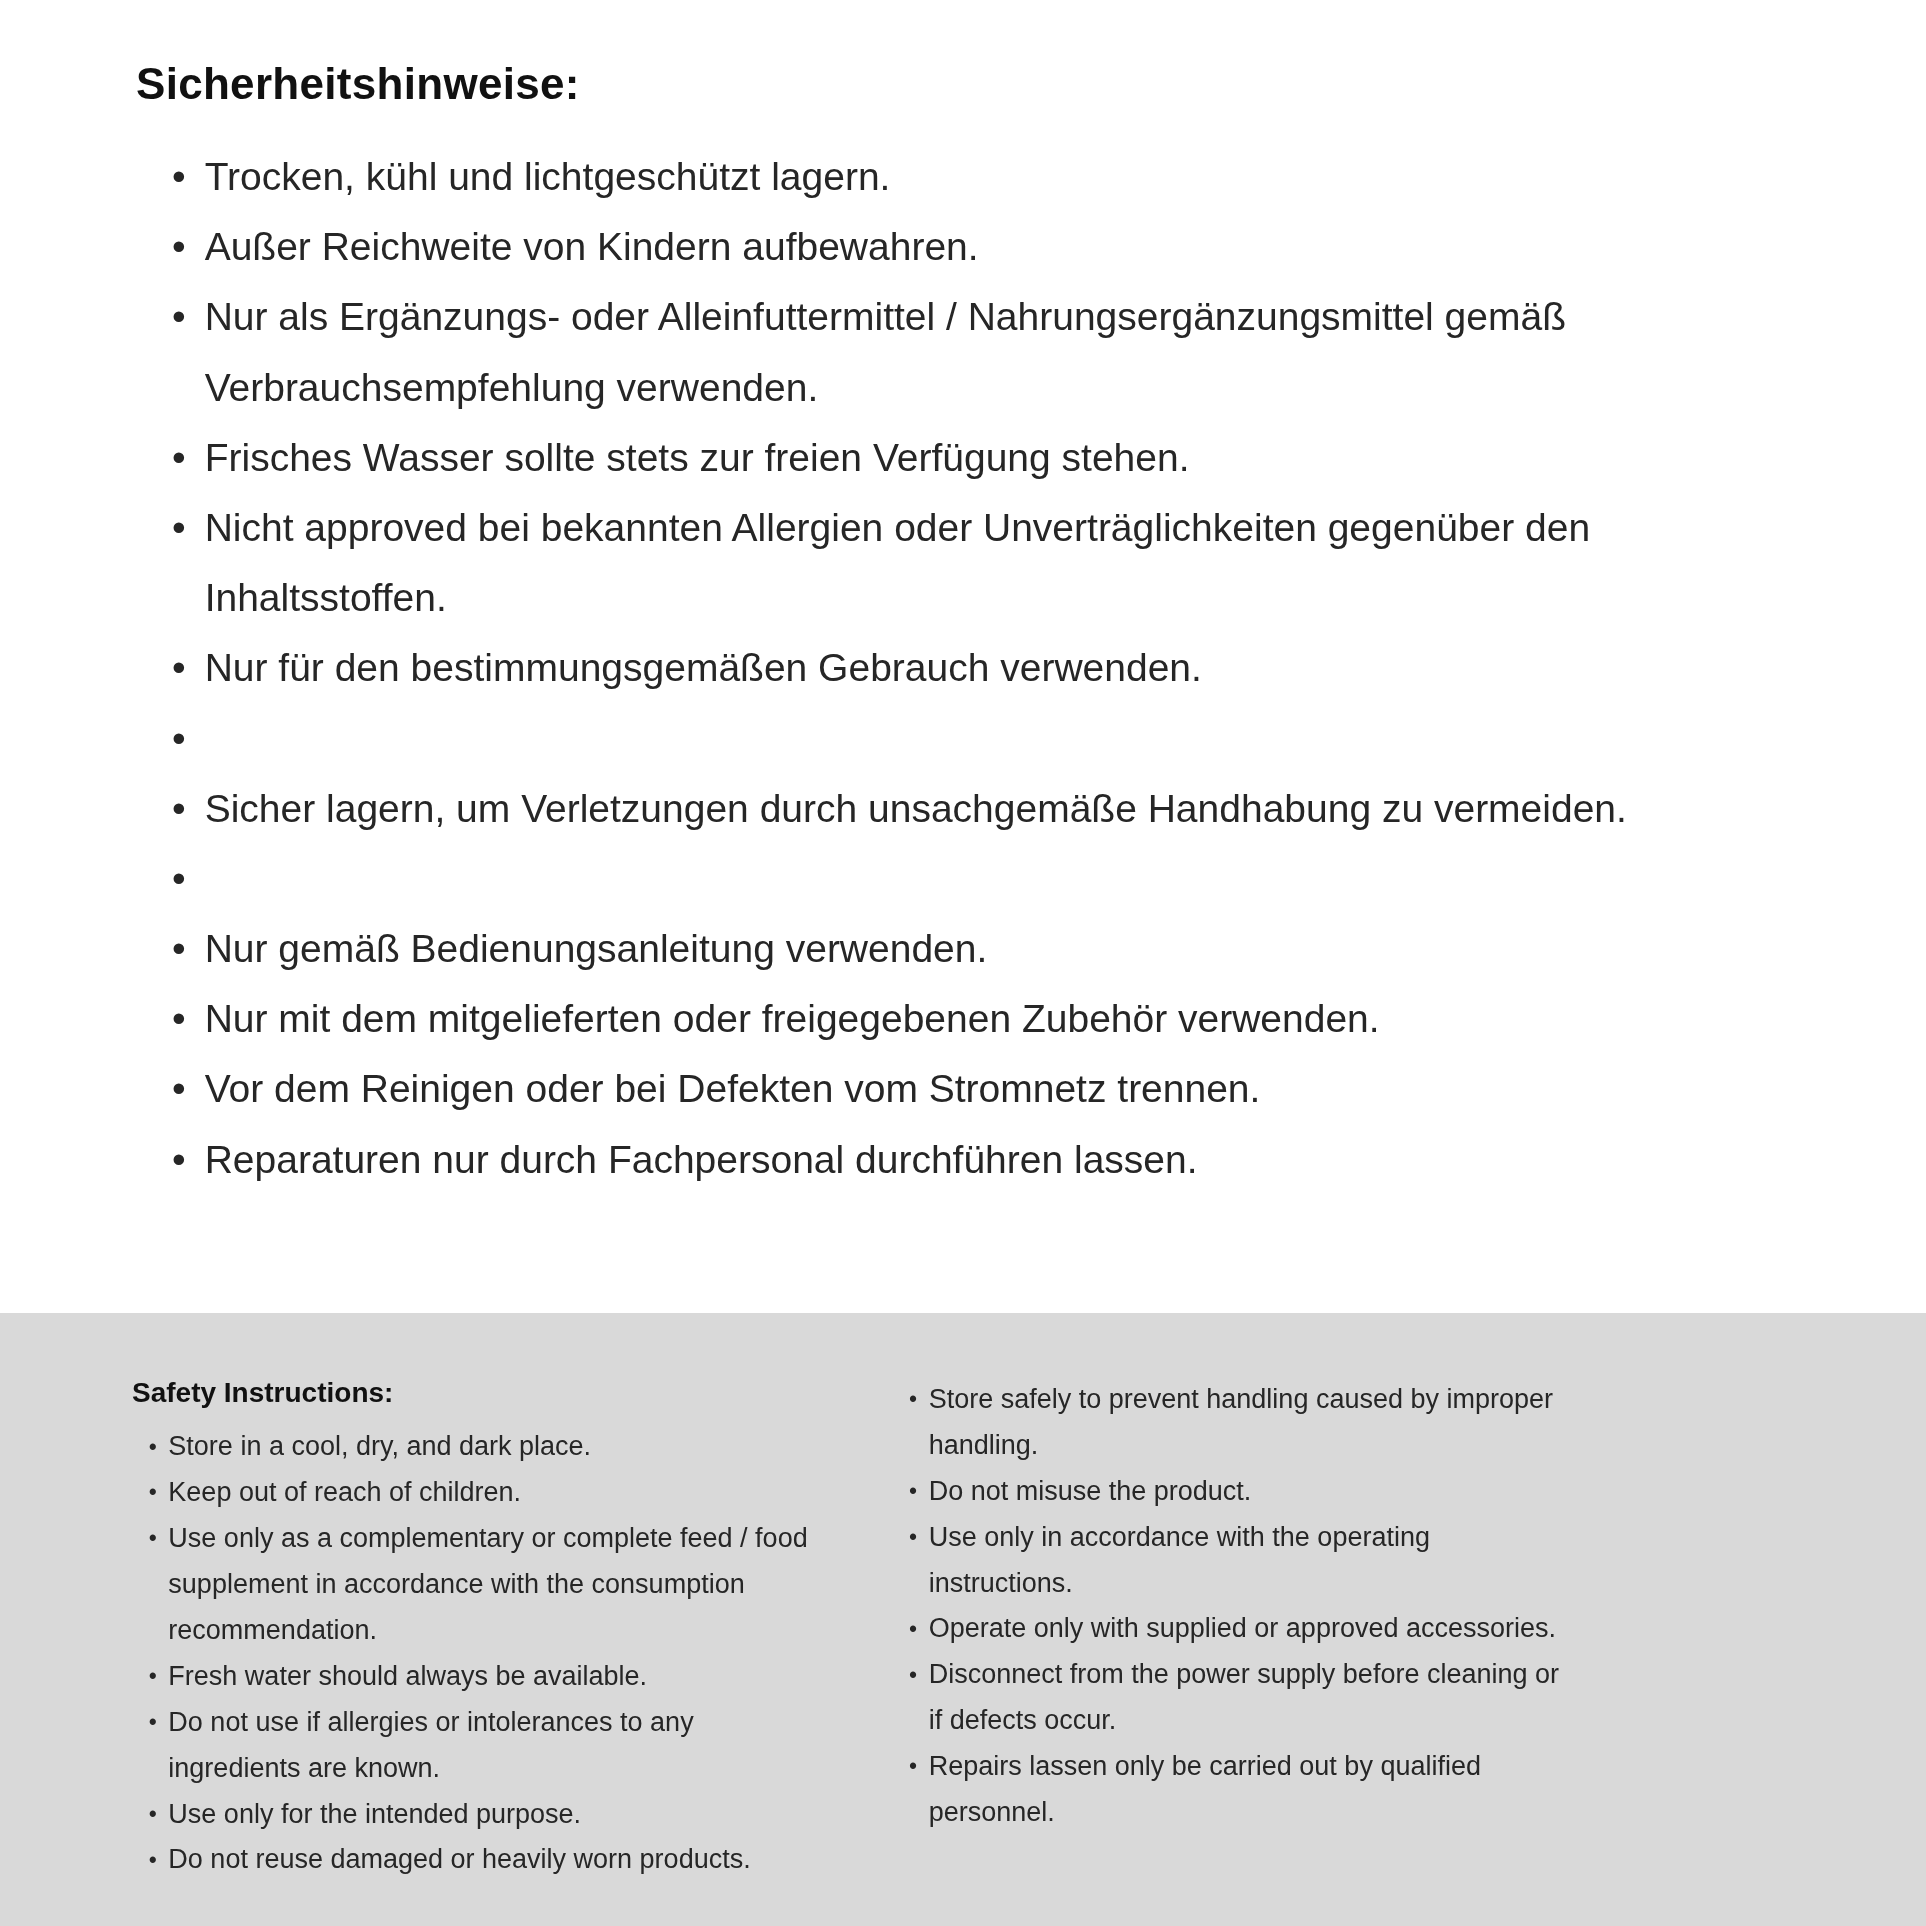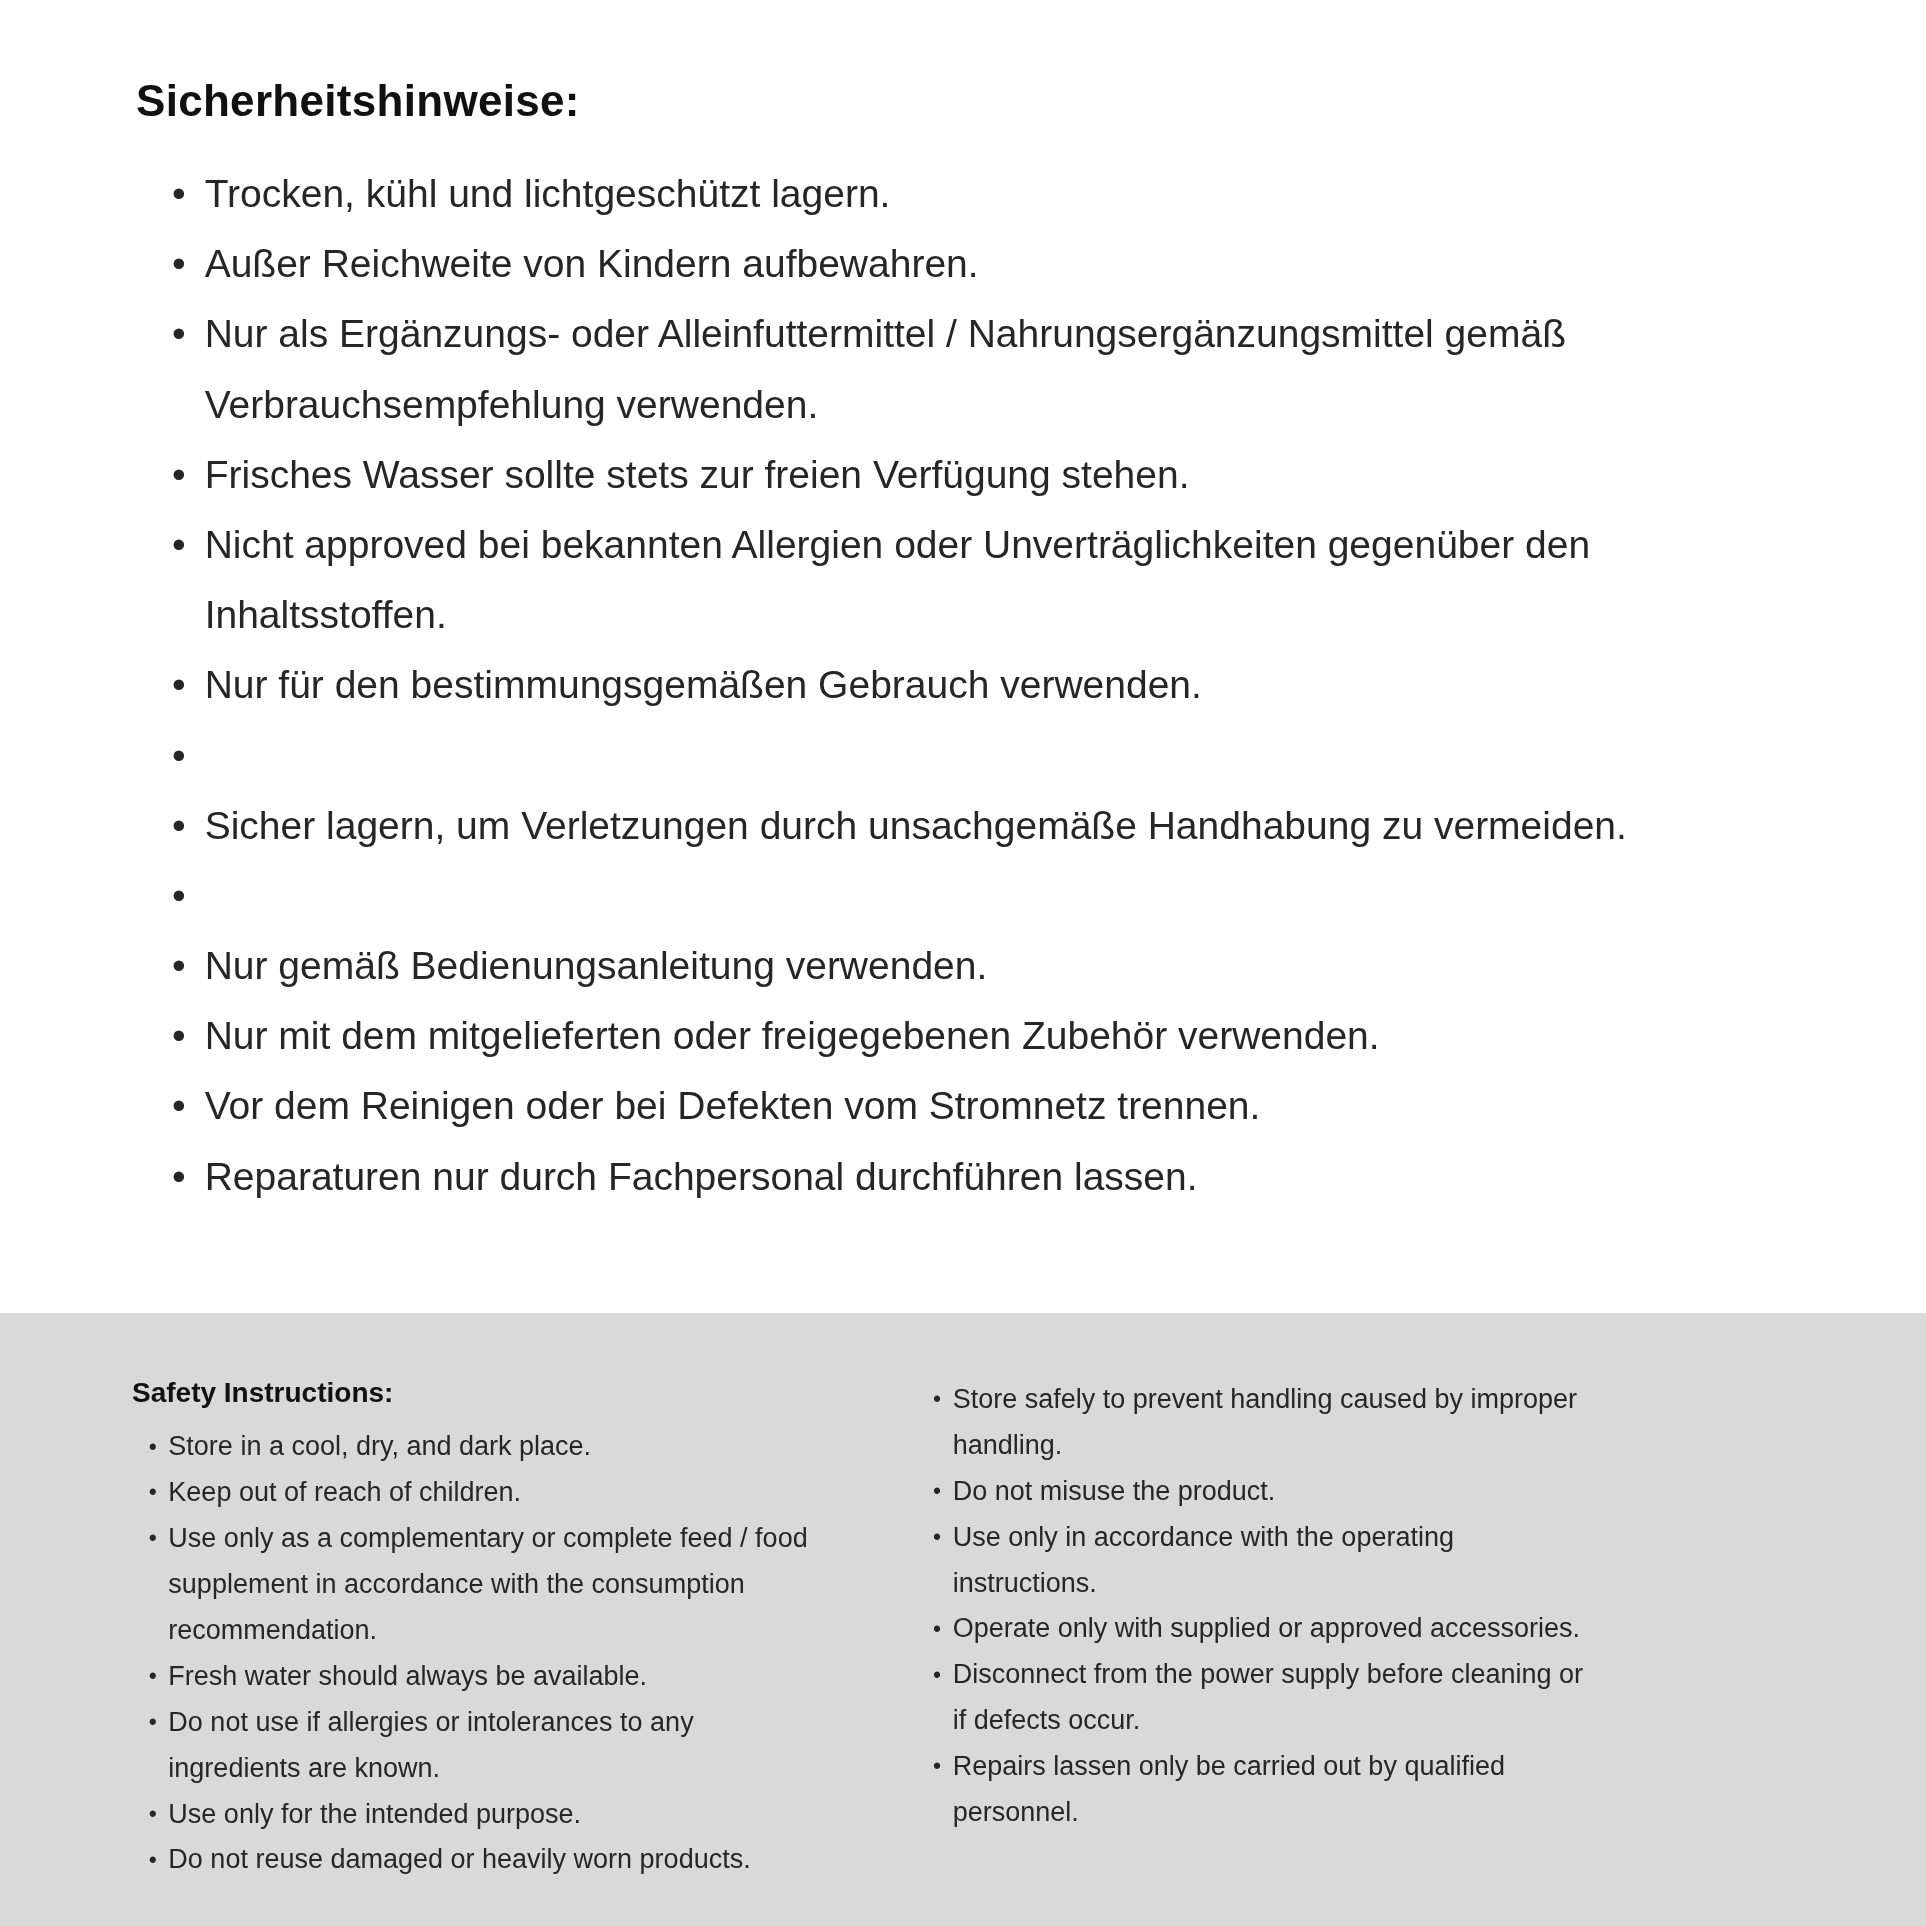"Sicherheitshinweise:" .german-section { padding: 76px 96px 0 136px -> 59px 96px 0 136px }
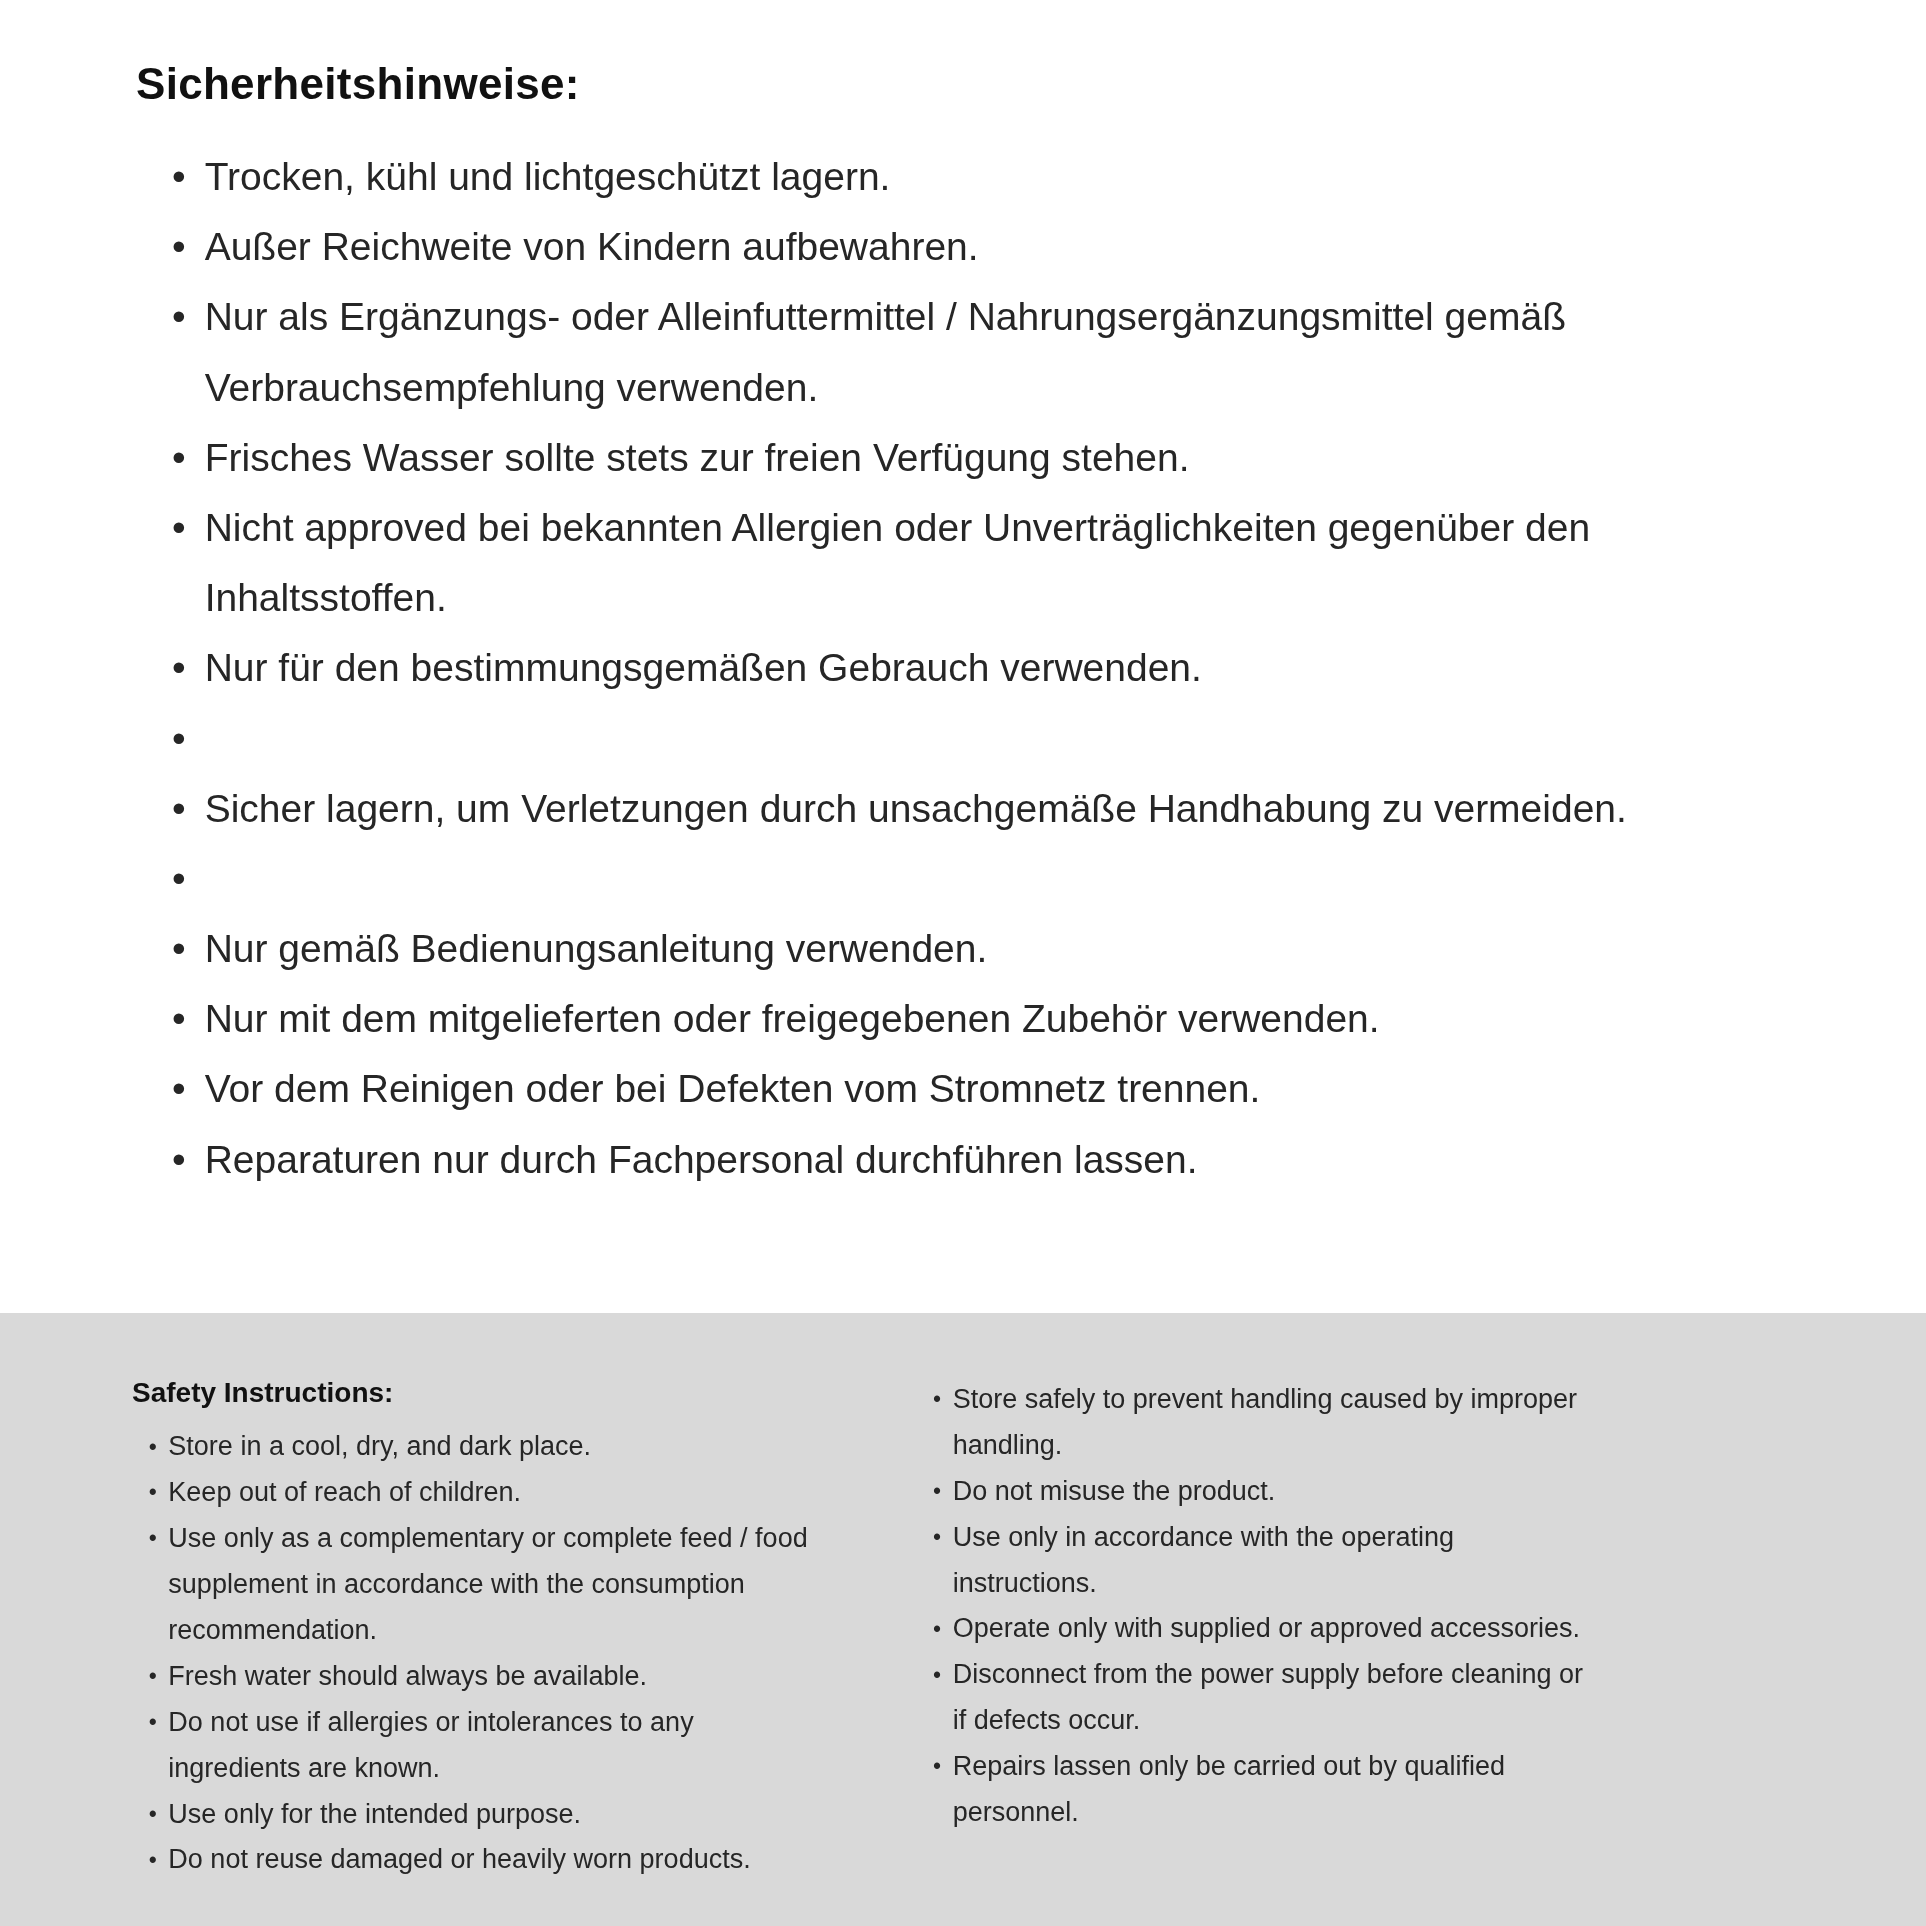"Safety Instructions:" .col-left { margin-right: 120px -> 96px }
